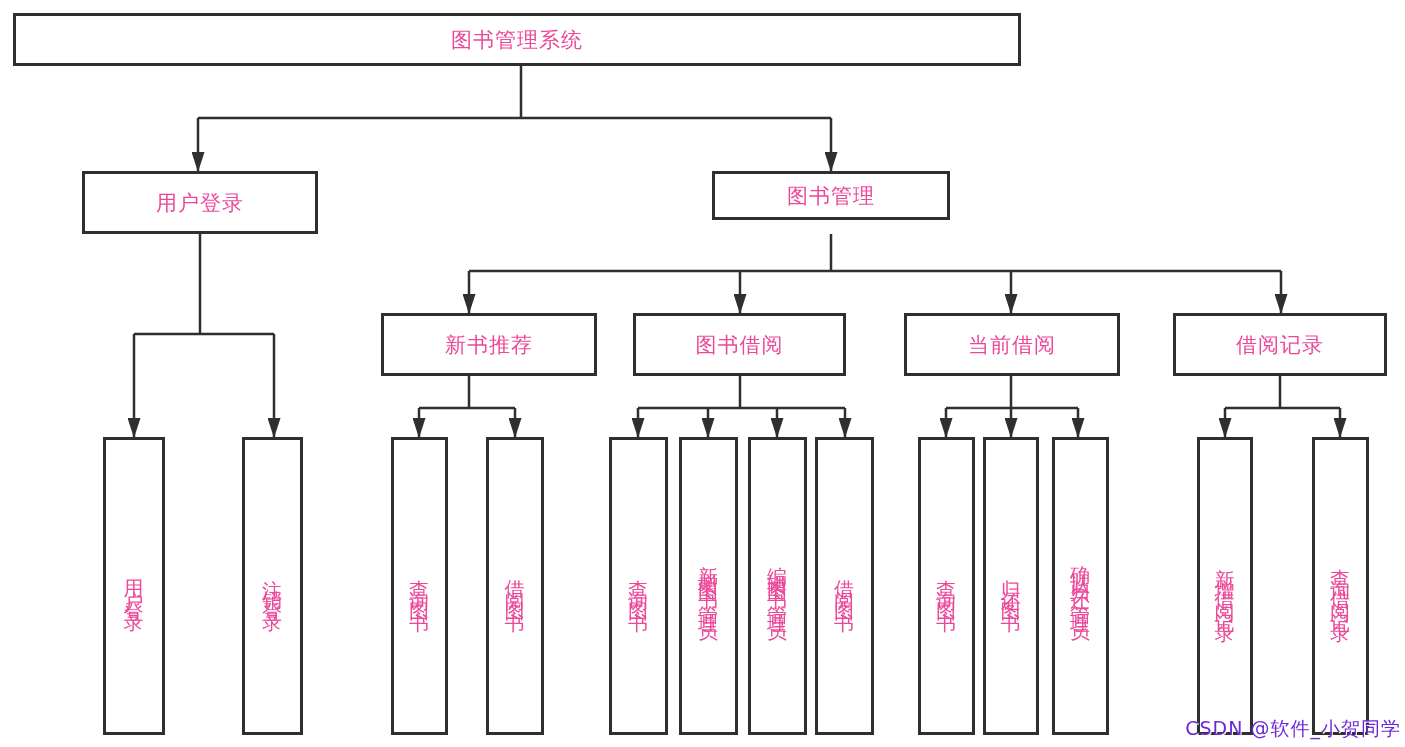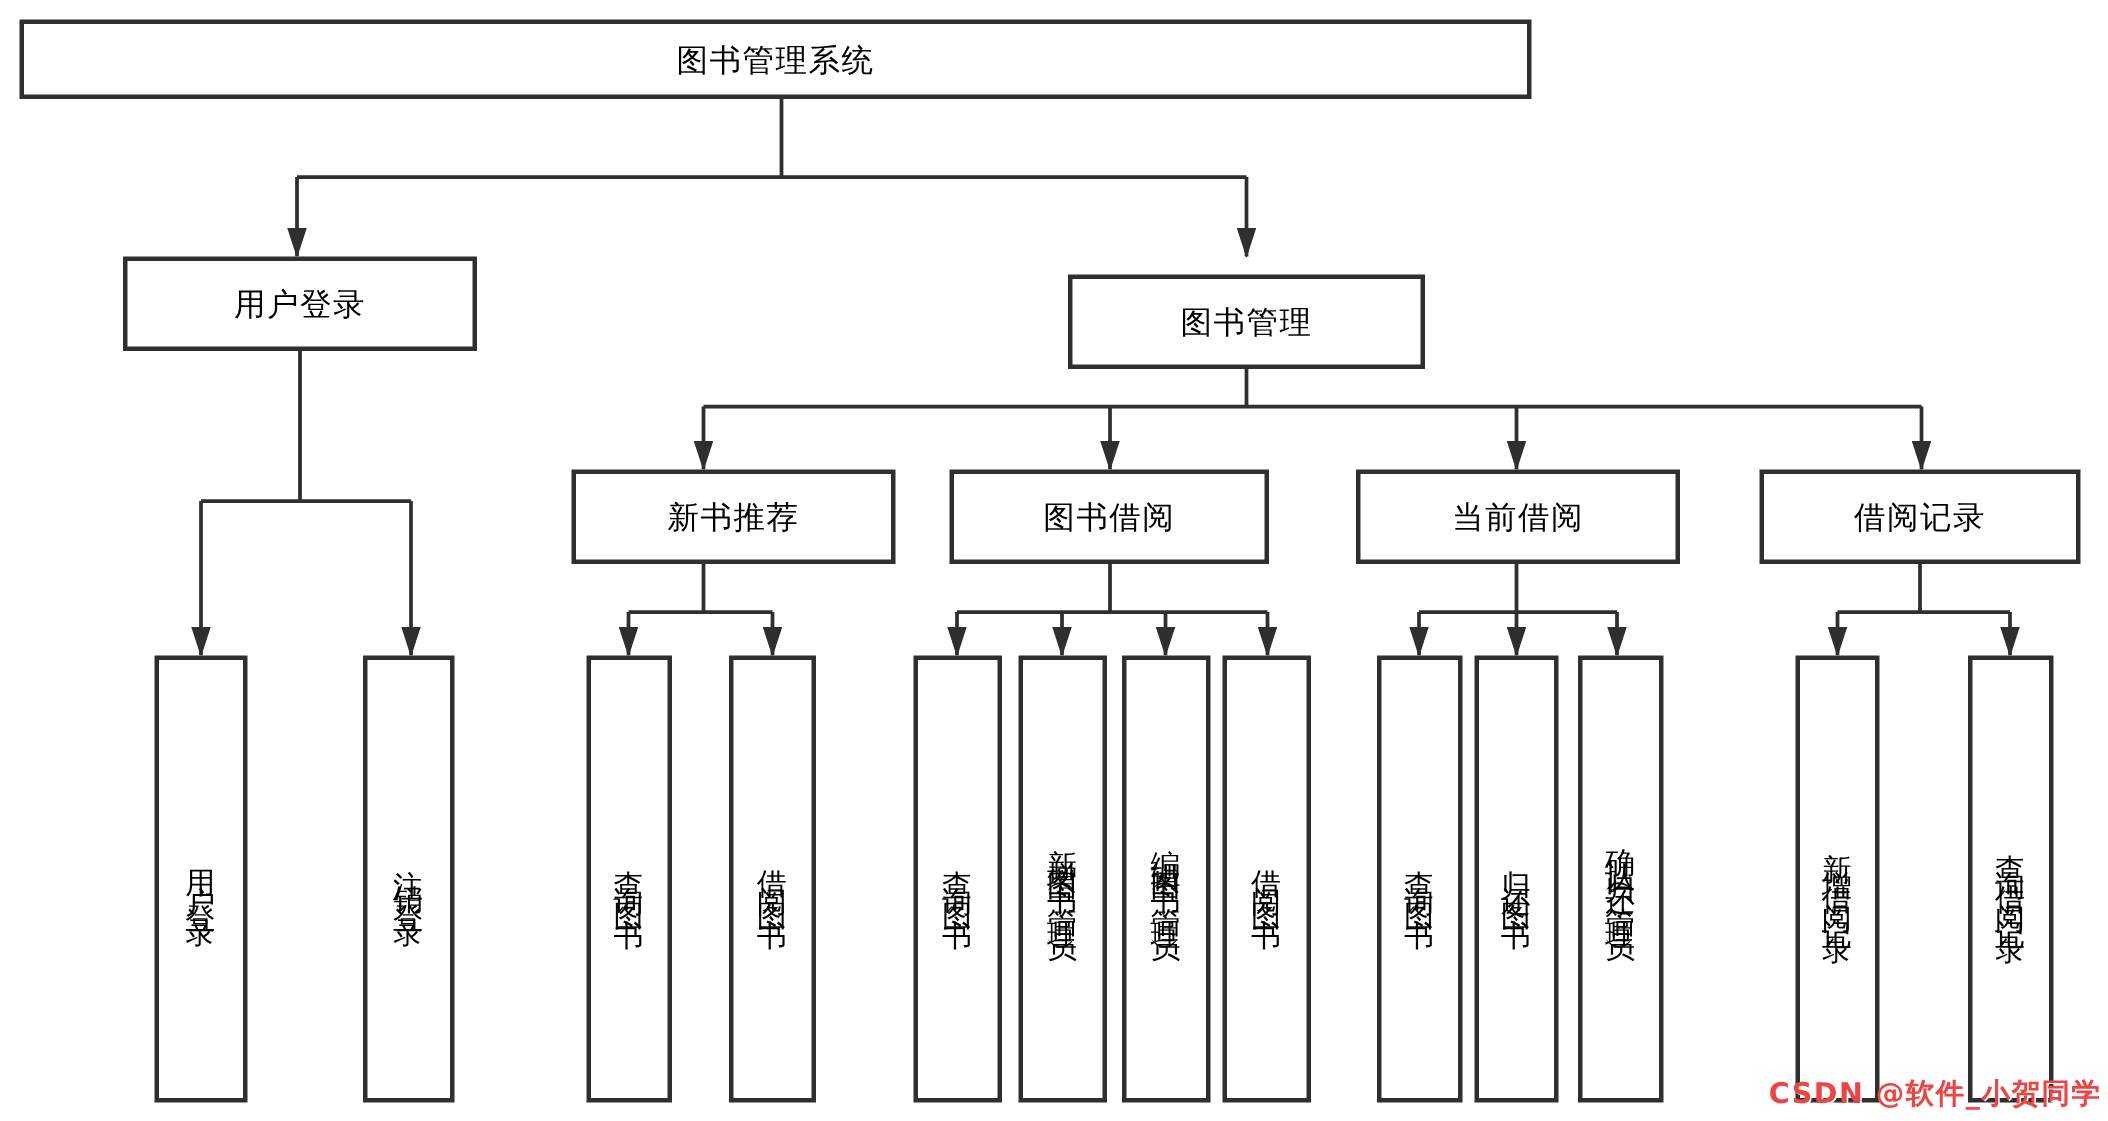"图书管理系统" .node { color: #000000 -> #ec4899 }
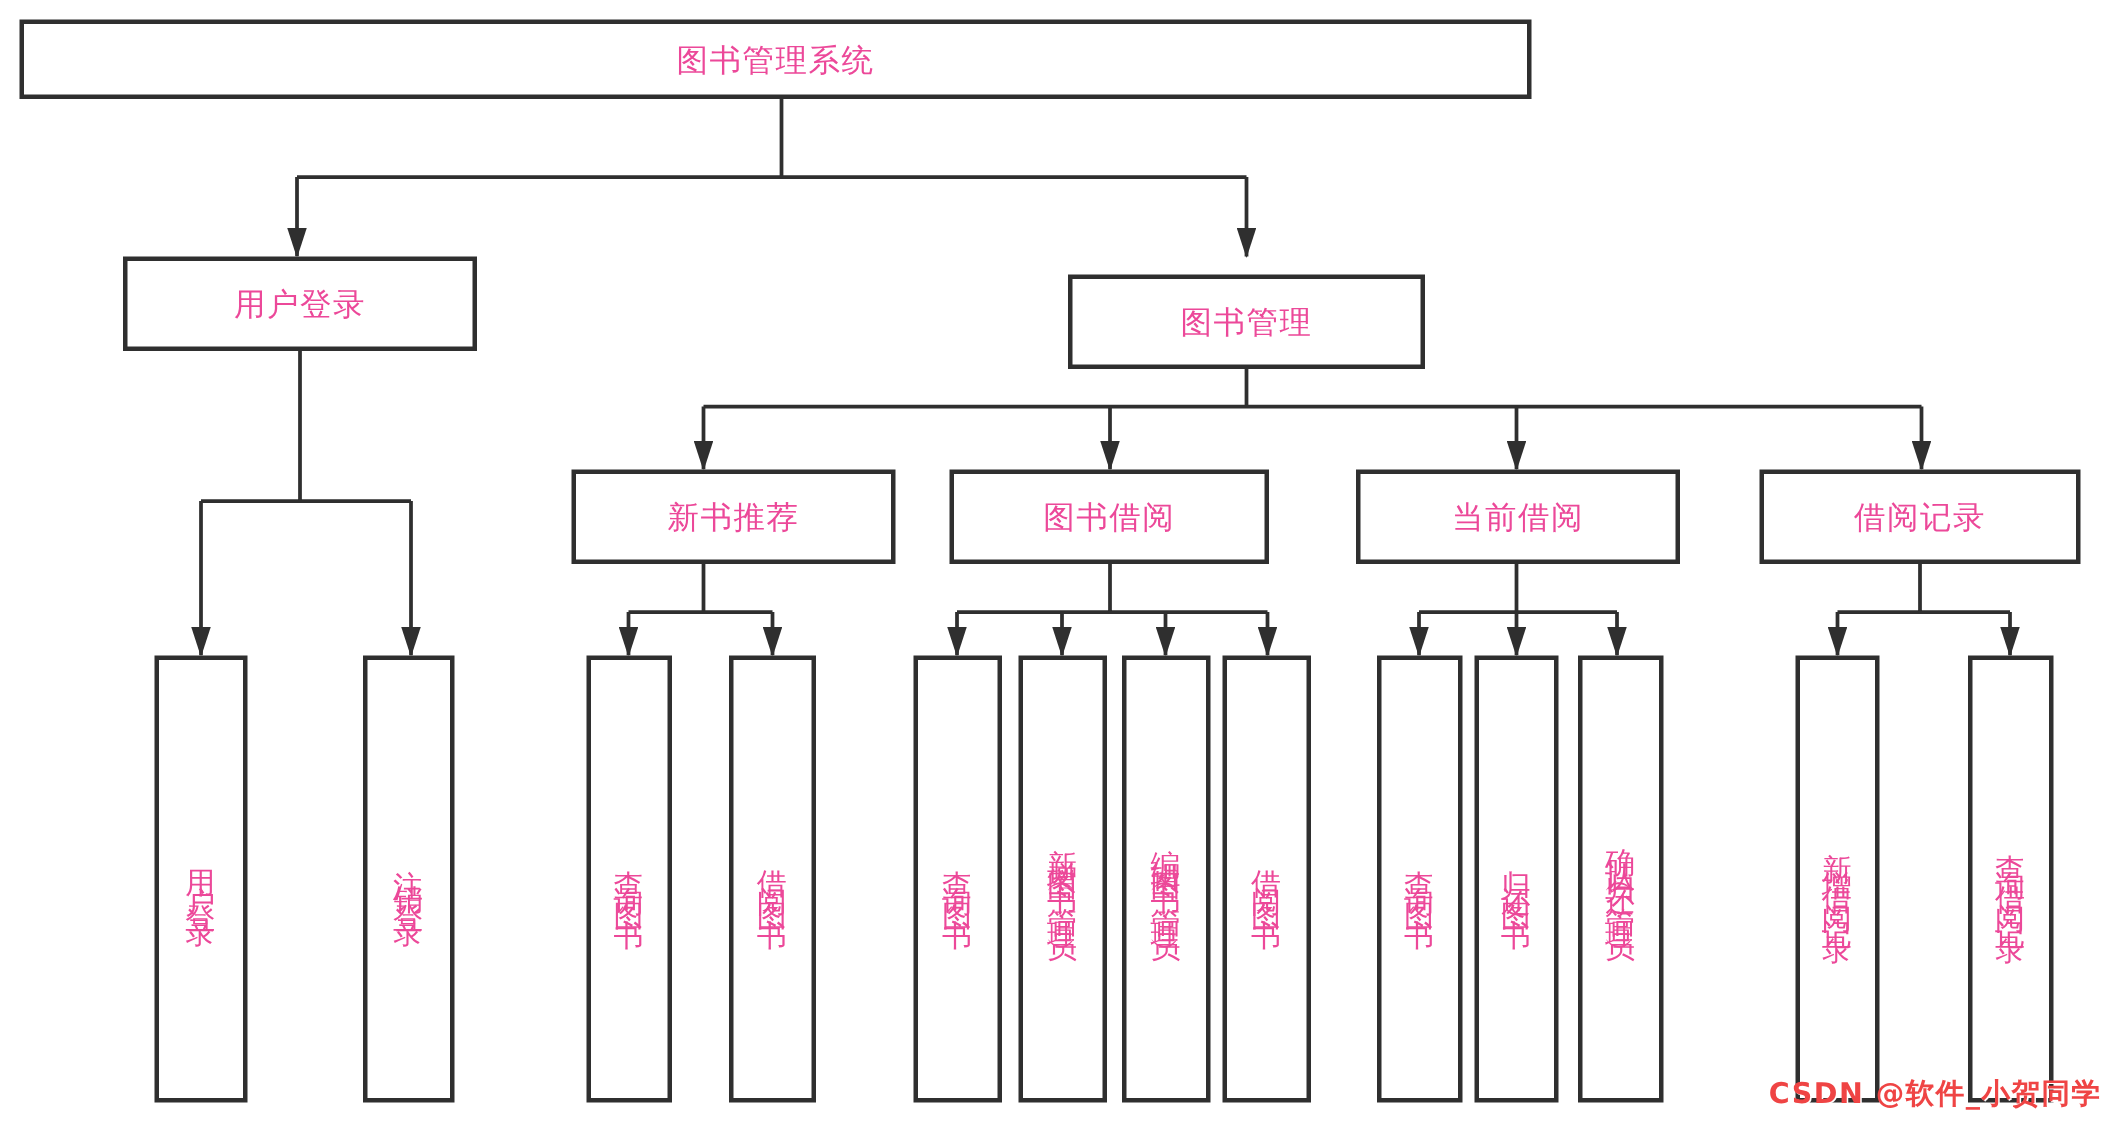"图书管理" div.node { height: 63px -> 49px; top: 183px -> 171px }
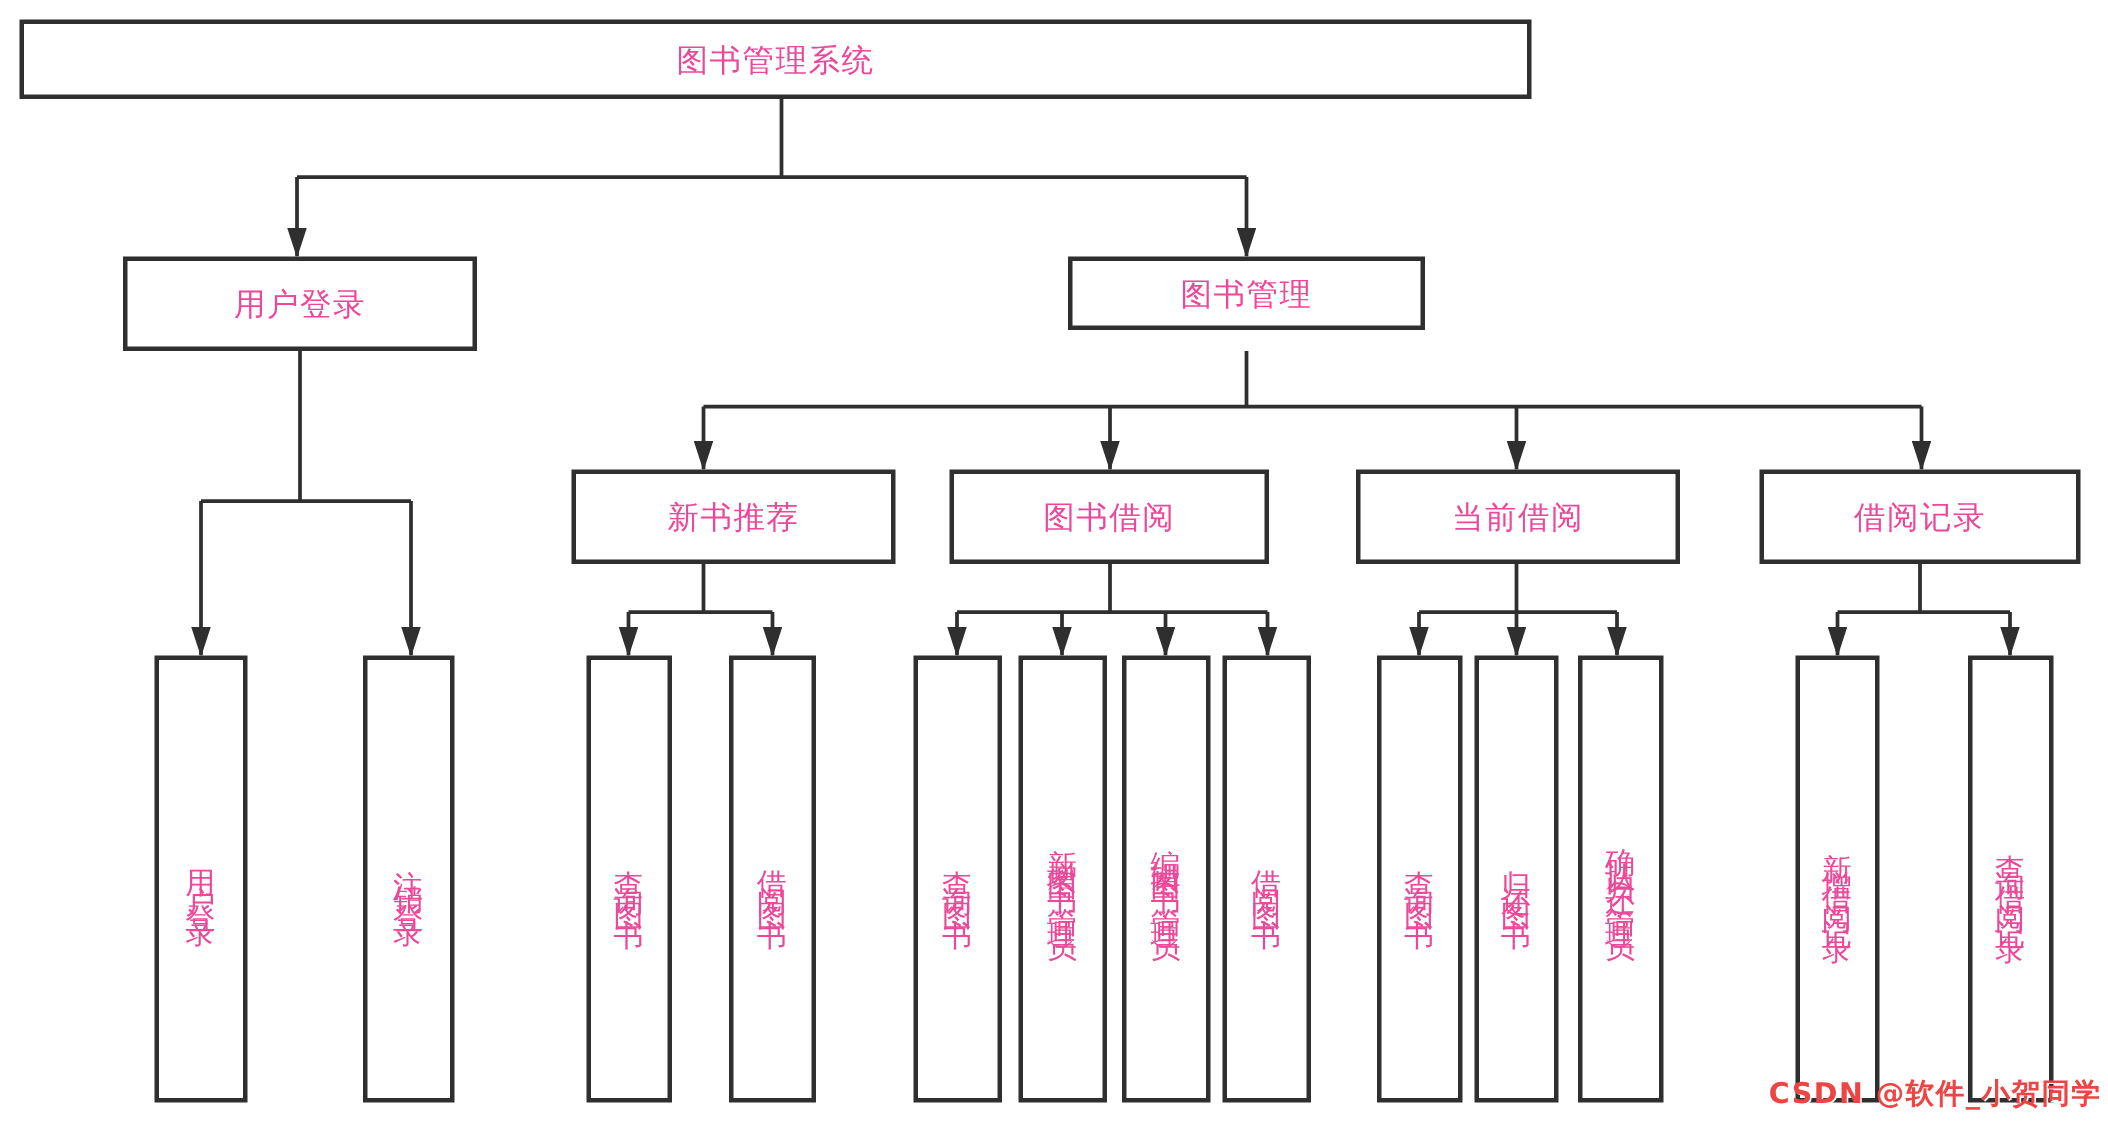"CSDN @软件_小贺同学" .watermark { color: #ef4444 -> #6d28d9; font-weight: bold -> none }
